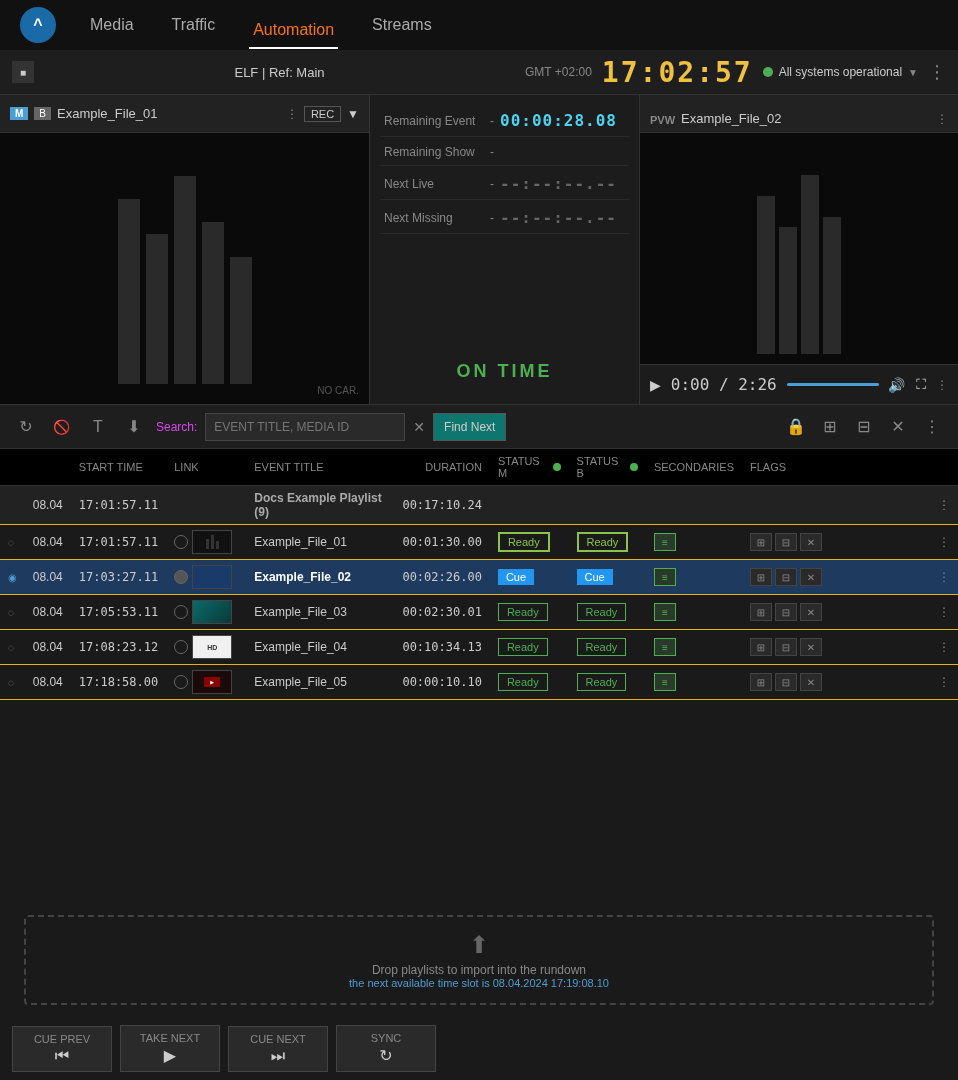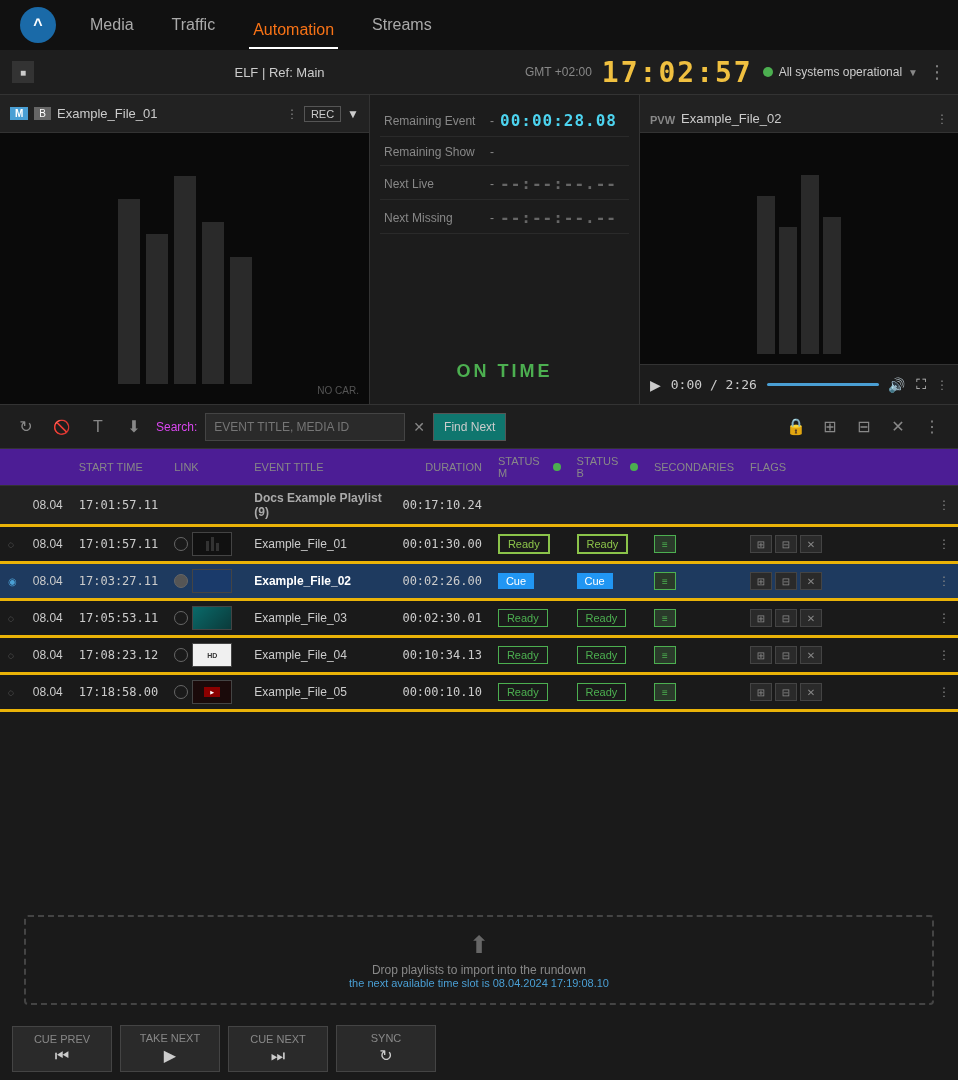"0:00 / 2:26" .pvw-time { font-size: 13px -> 16px }
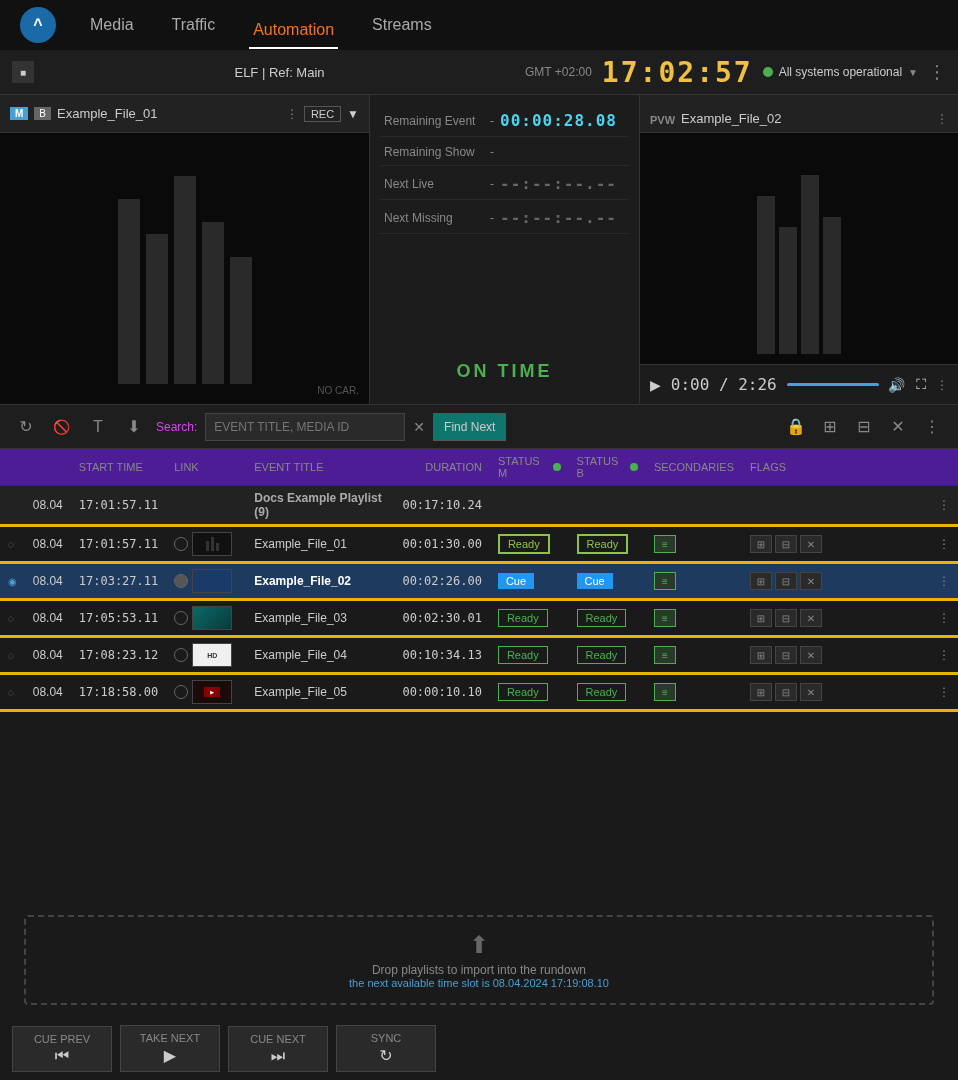"START TIME" .events-table thead tr { background: #4c1d95 -> #000000 }
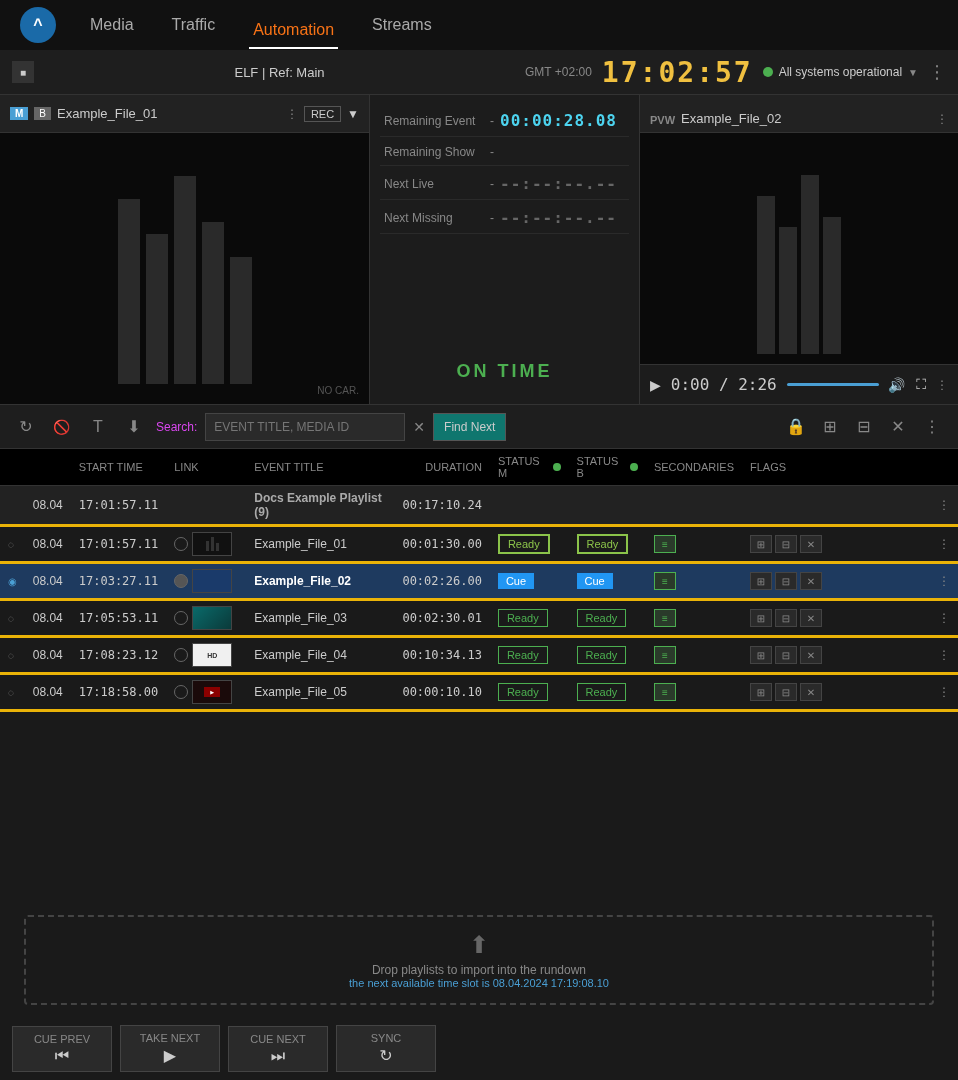"08.04" .events-table tbody tr { border-bottom: 3px solid #eab308 -> 1px solid #eab308 }
